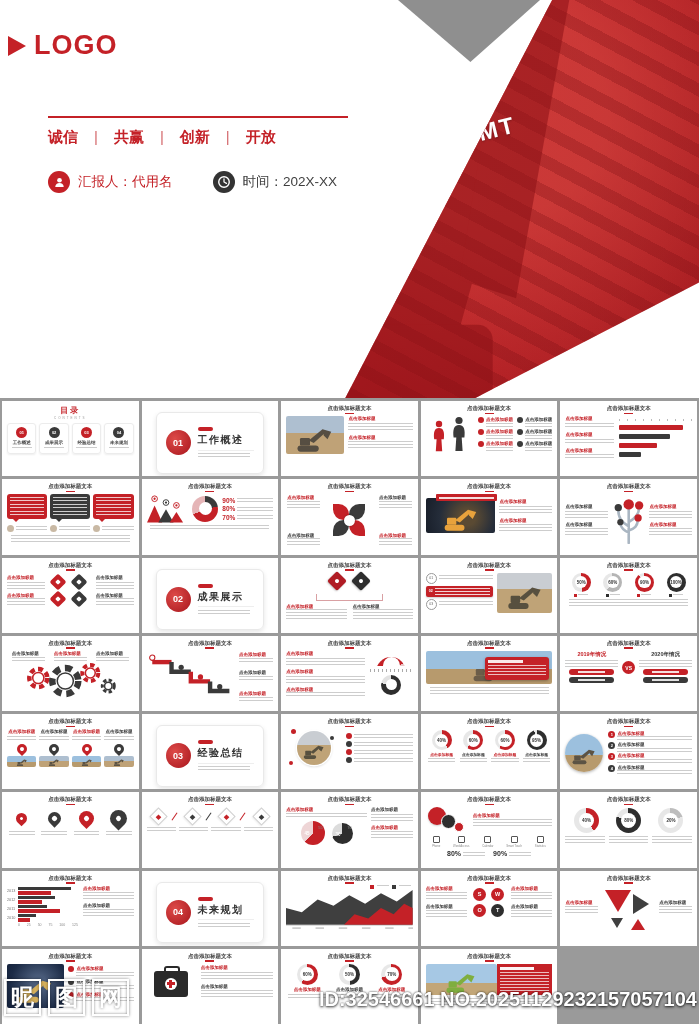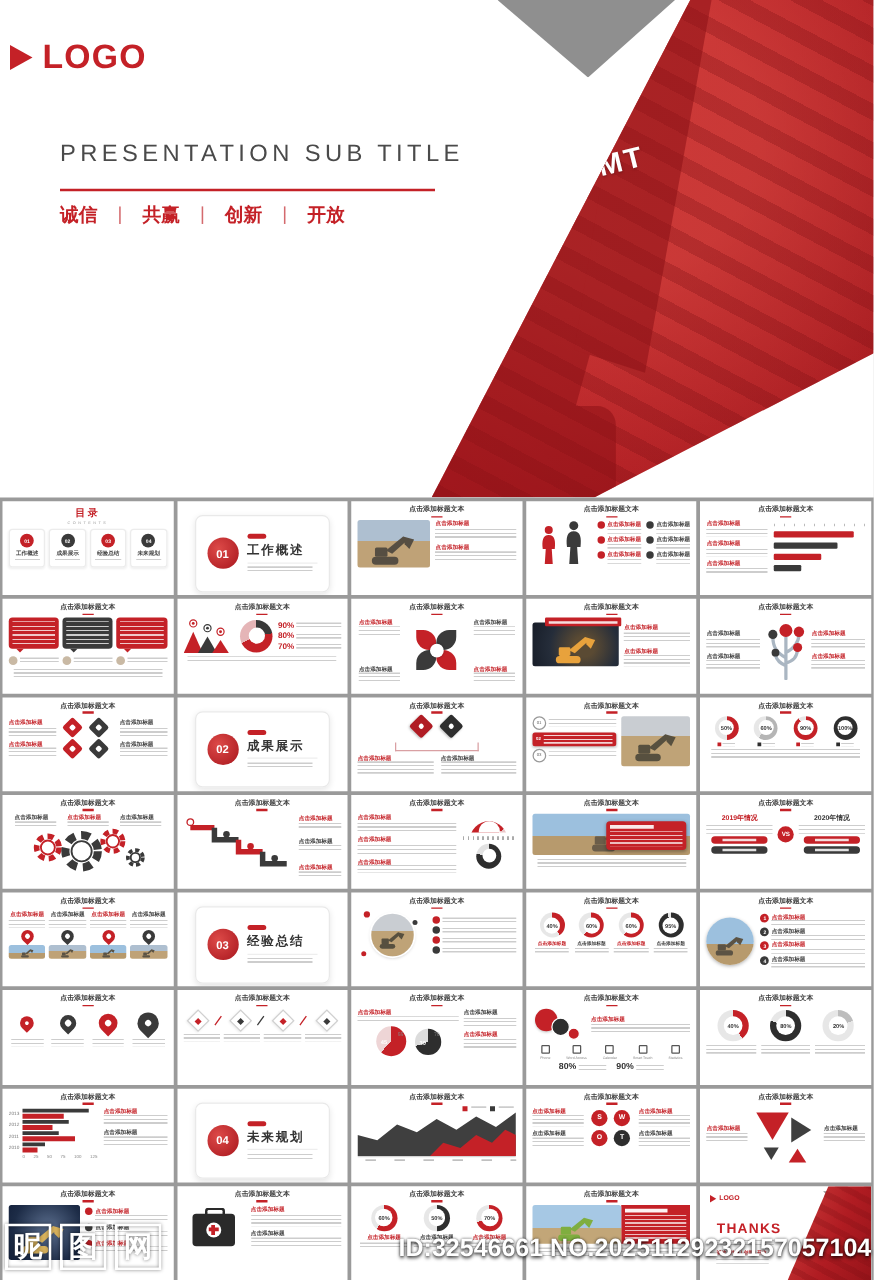"PRESENTATION SUB TITLE" div.sub-title { html: <div>PRESENTATION SUB TITLE</div> -> none }
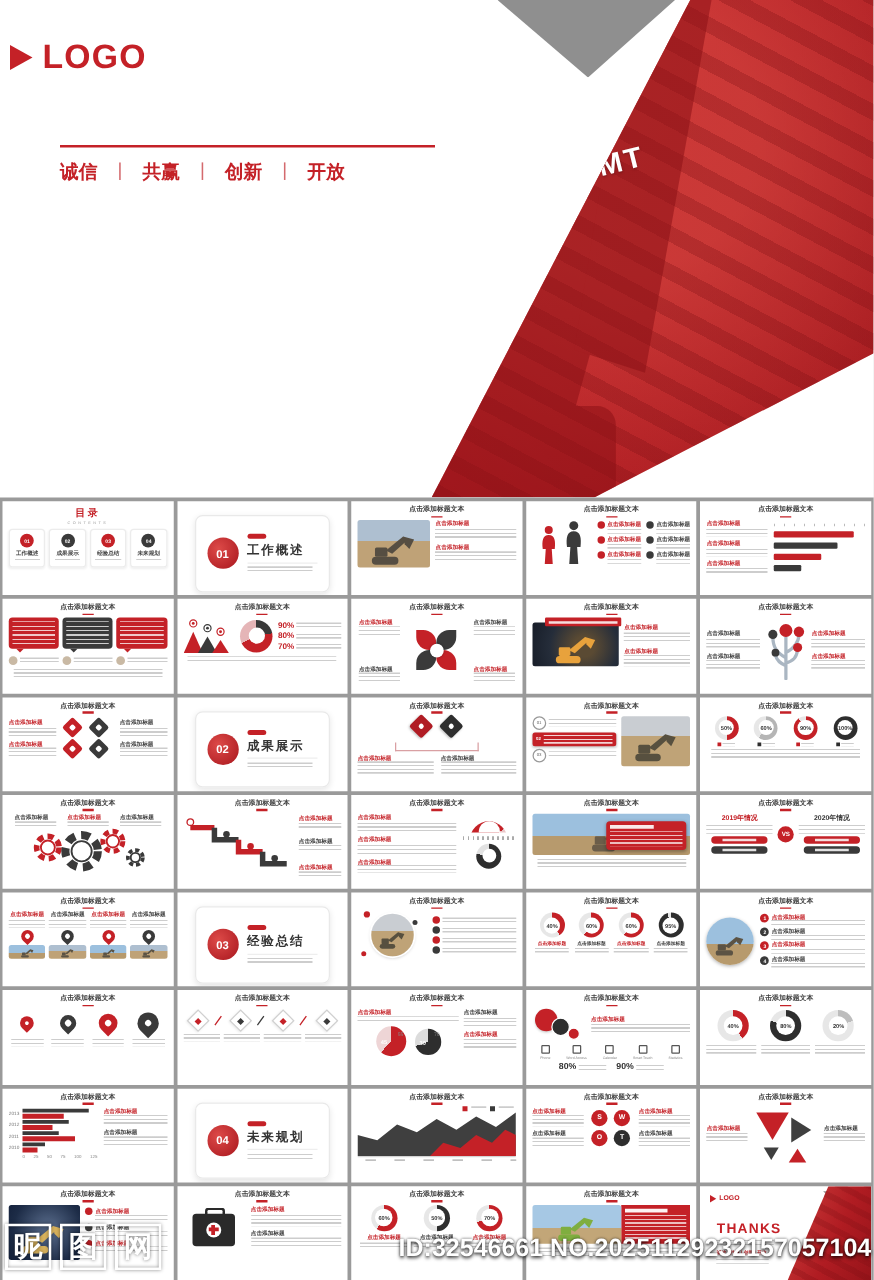"汇报人：代用名" div.meta { html: none -> <div> <span> <span> <svg> <circle></circle> <path></path> </svg> </span> <span>汇报人：代用名</span> </span> <span> <span> <svg> <circle></circle> <path></path> </svg> </span> <span>时间：202X-XX</span> </span> </div> }
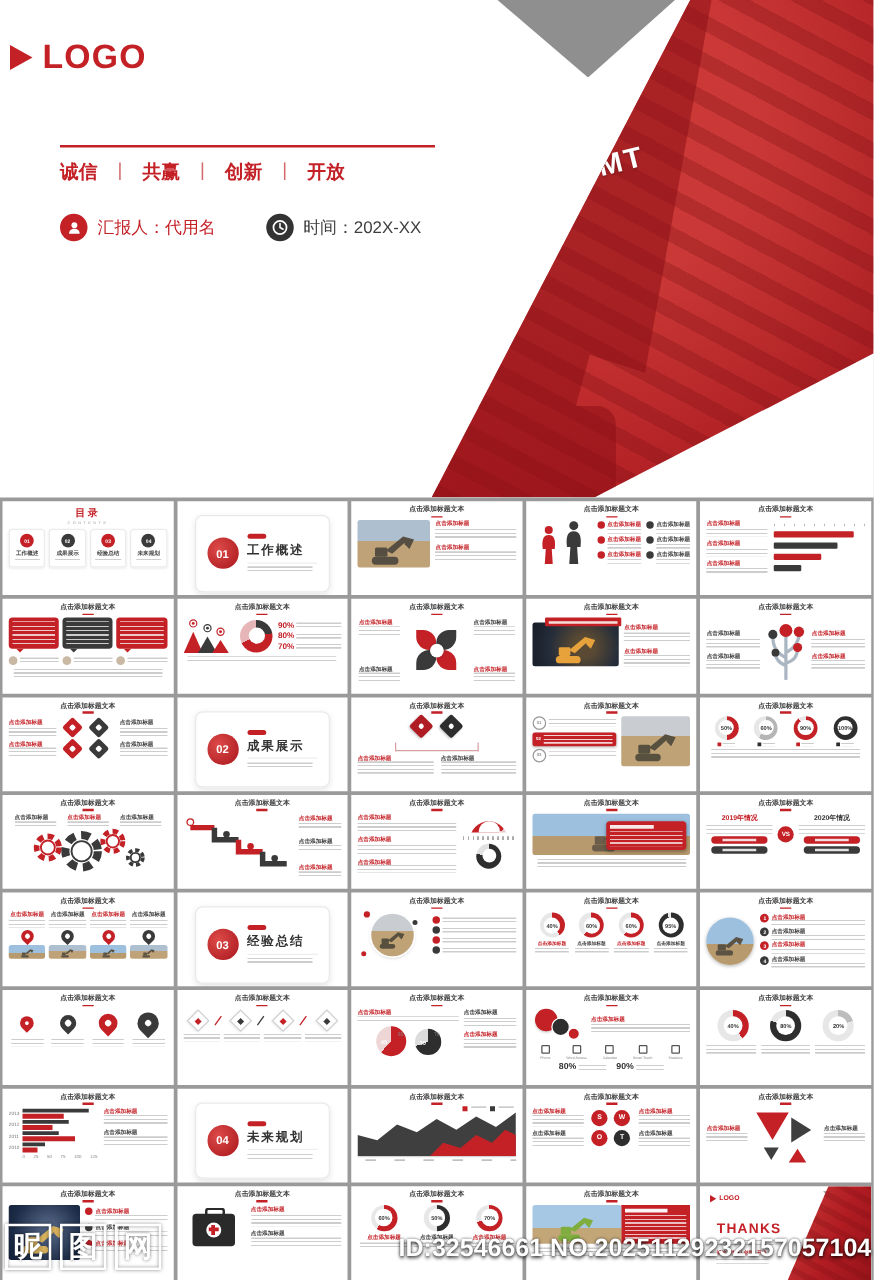"THANKS" div.thumb { html: <div> <div> <div></div> <div></div> <div> <span></span> <span>LOGO</span> </div> <div> <div>THANKS</div> <div></div> <div>诚信 | 共赢 | 创新 | 开放</div> <div></div> </div> </div> </div> -> none }
